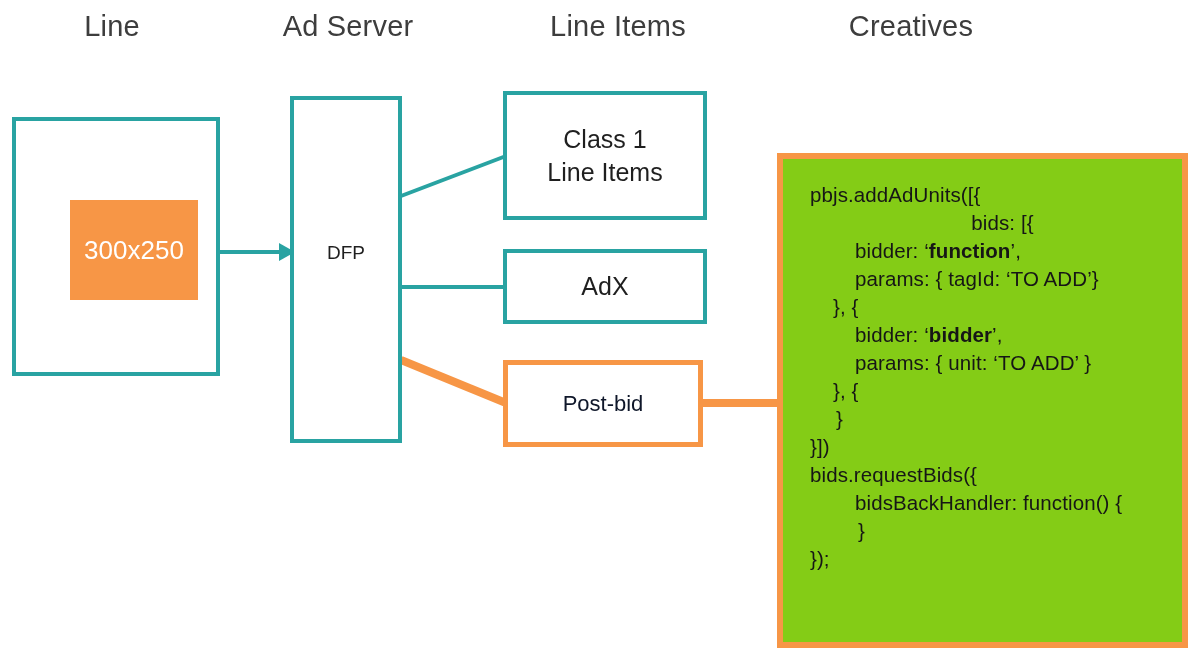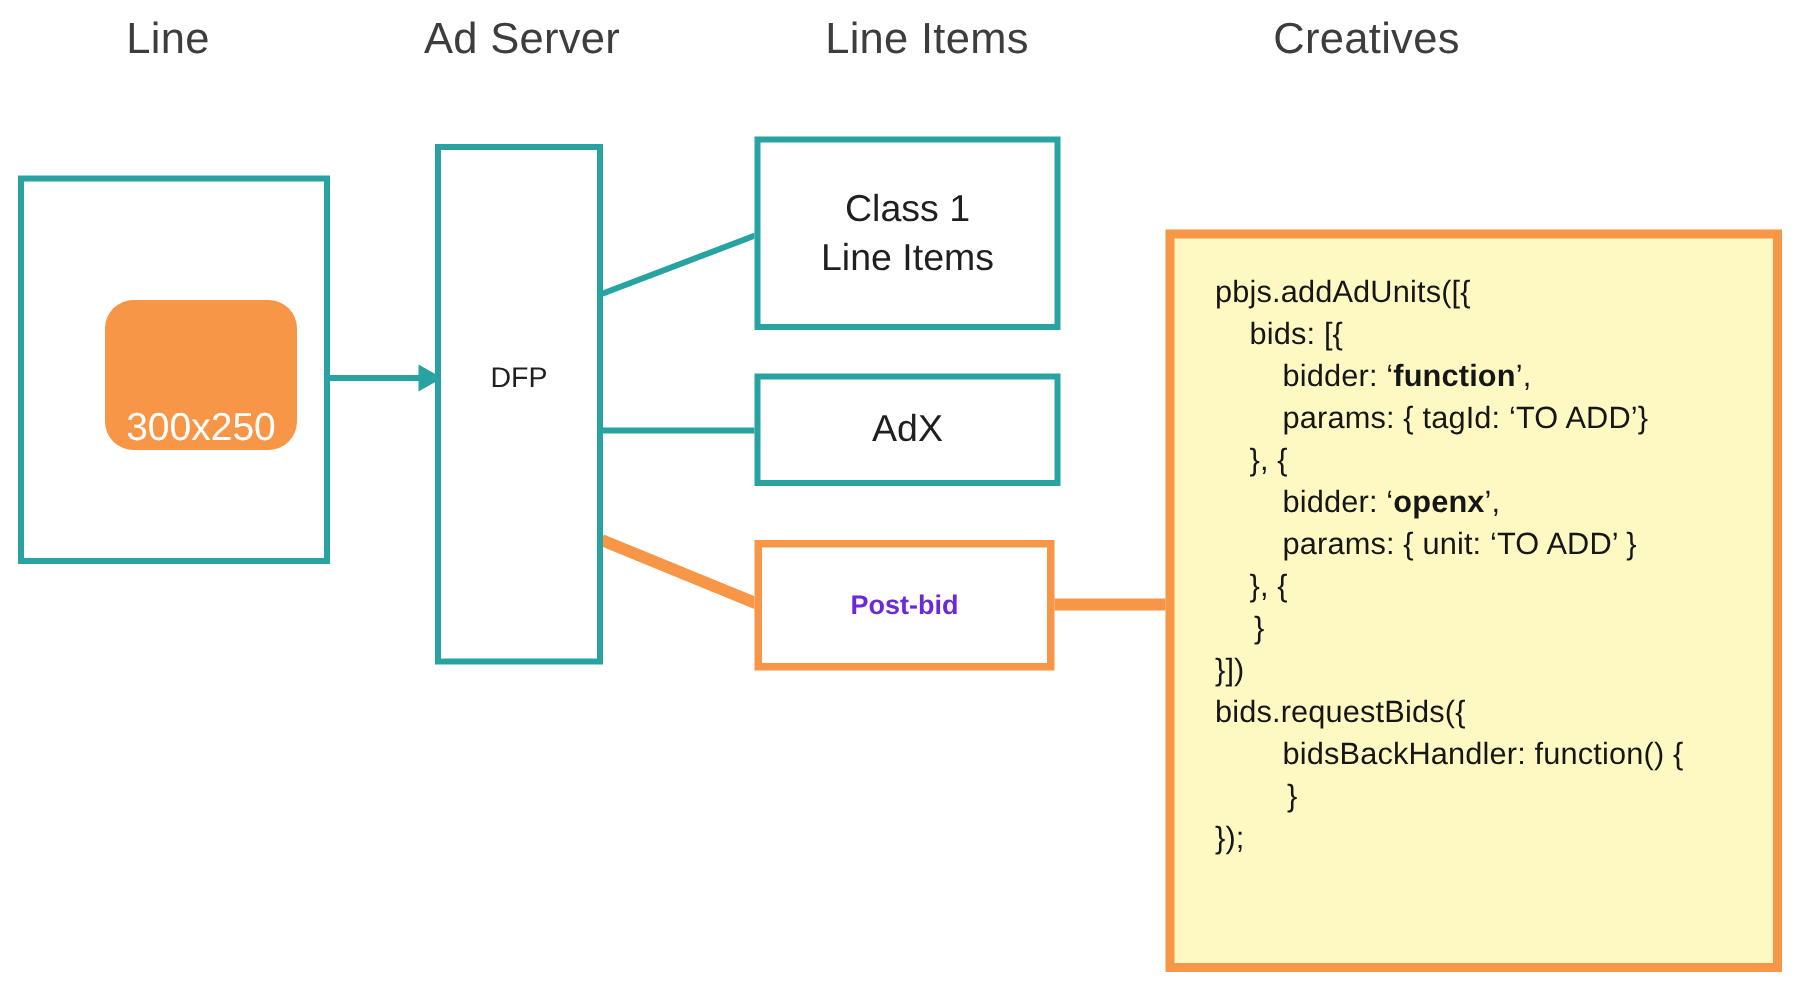"pbjs.addAdUnits([{" .code-box { background: #fef9c3 -> #84cc16 }
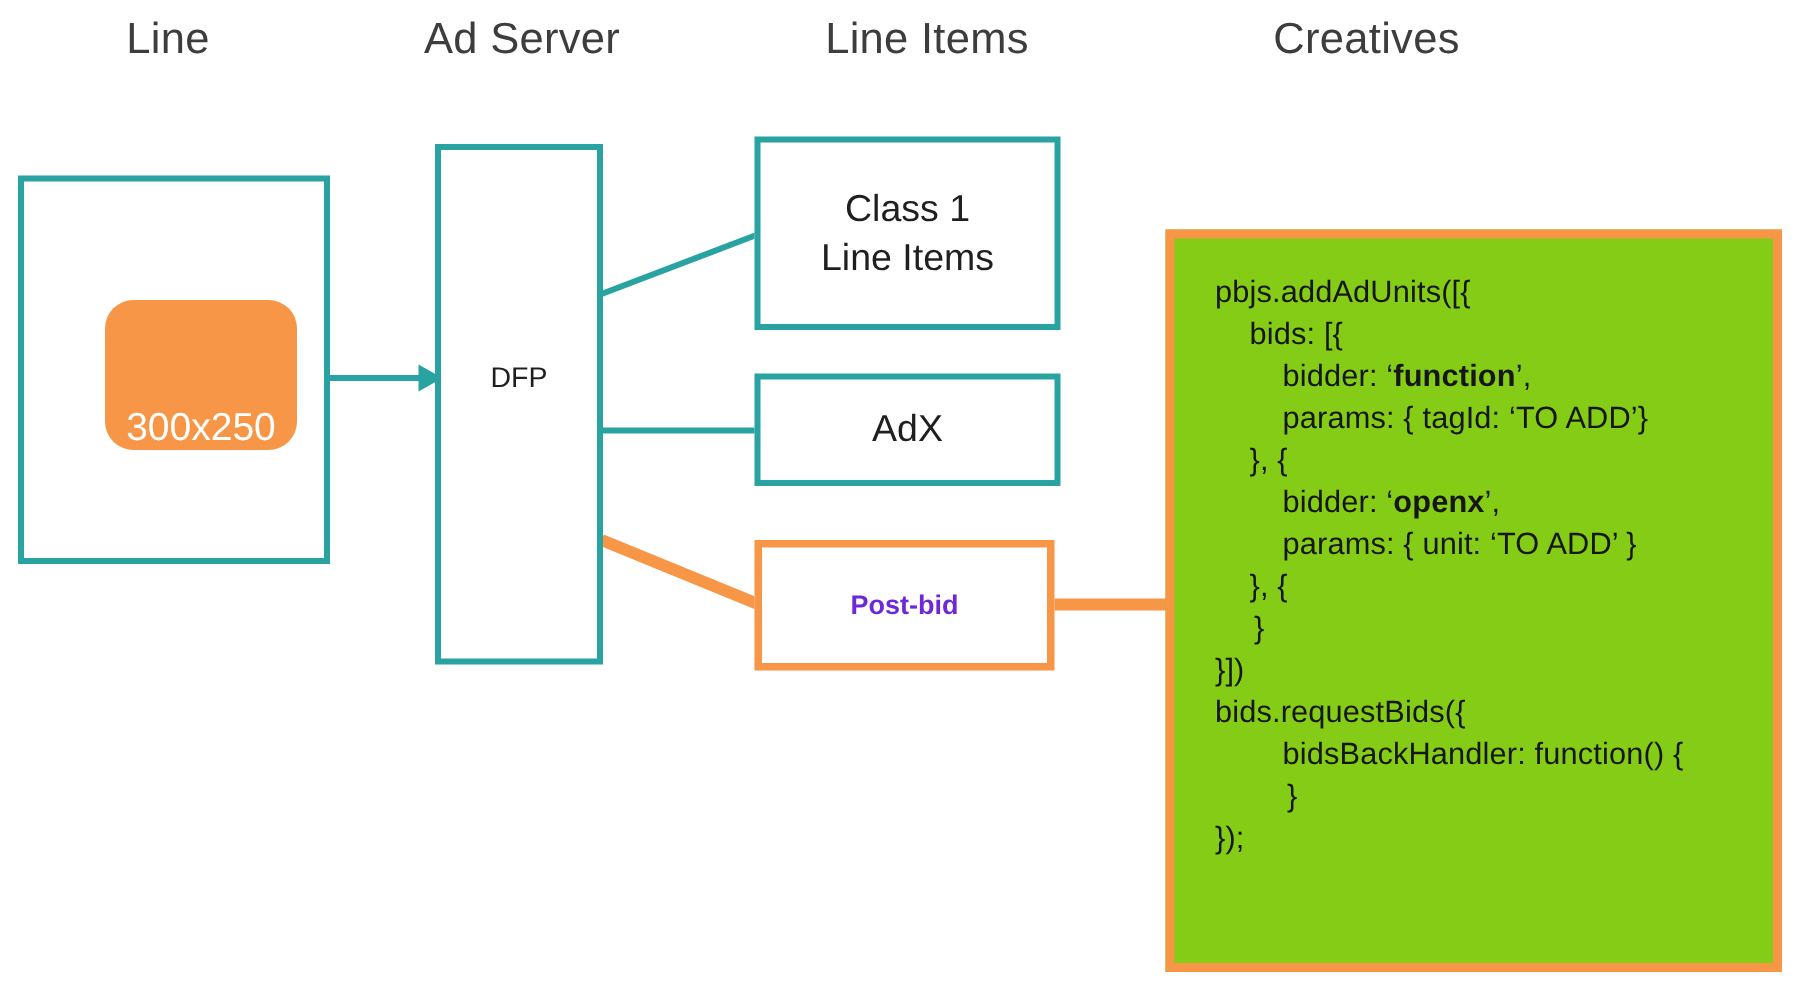"bids: [{" div.code-line { text-align: none -> center }
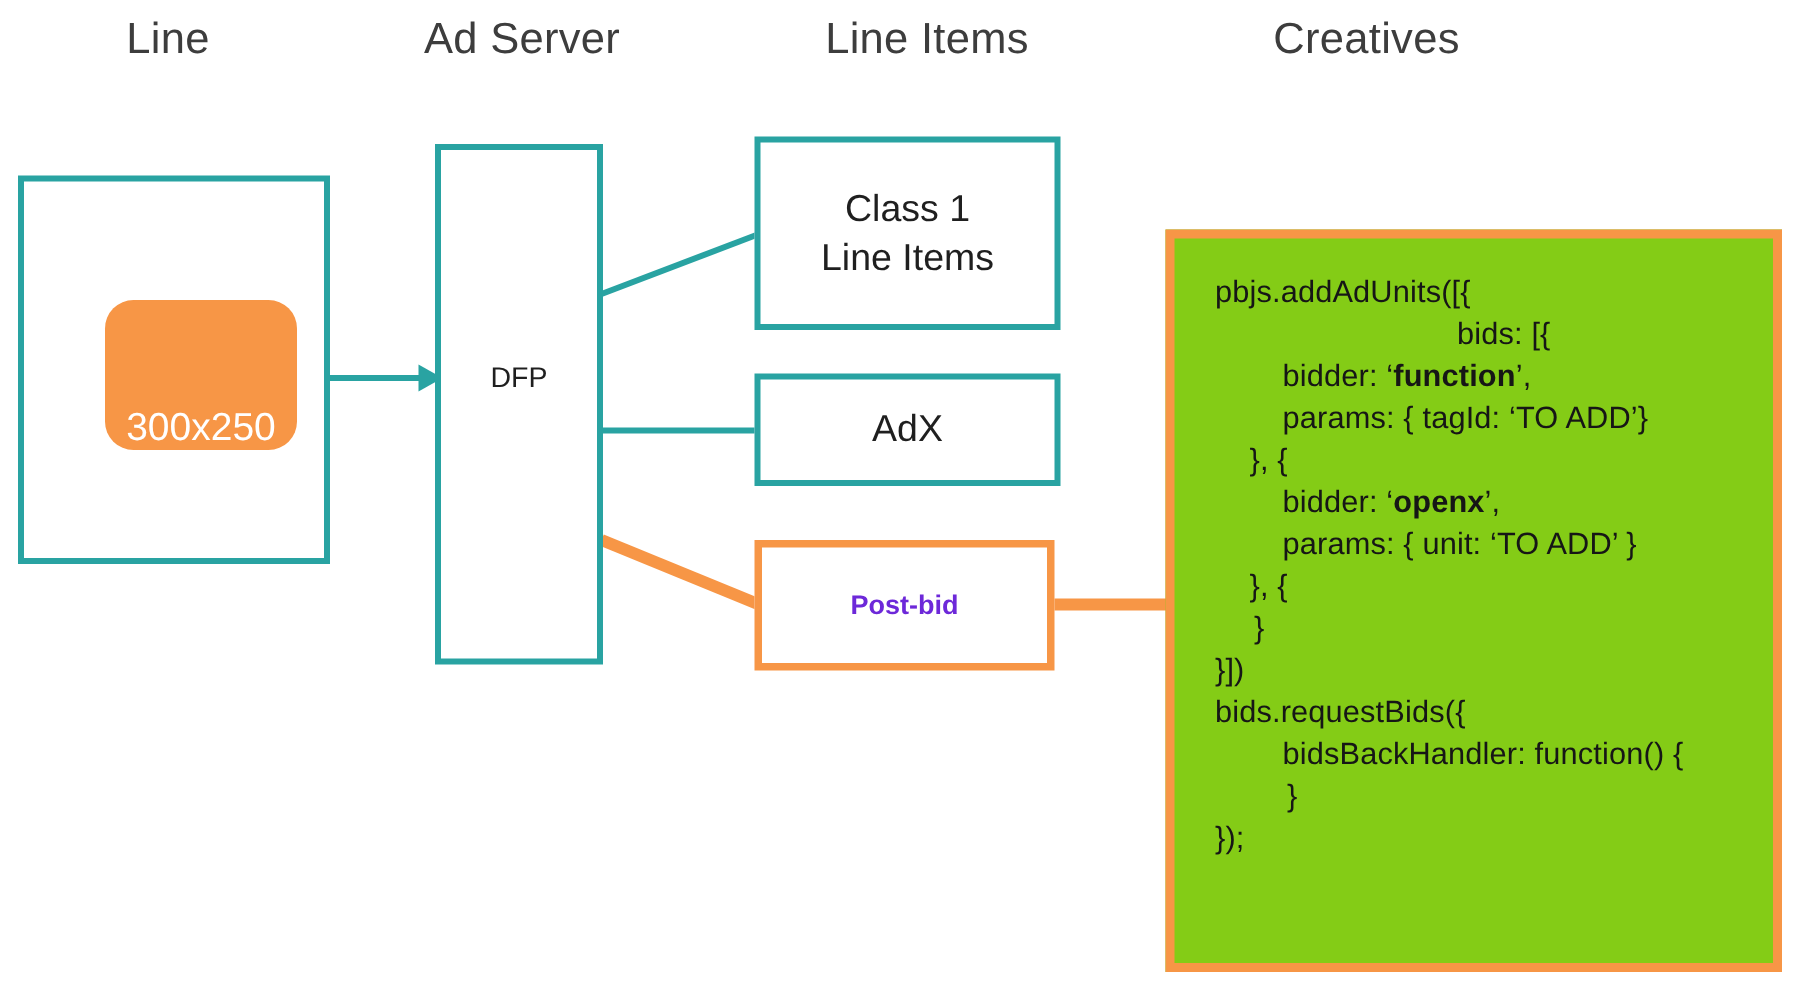"300x250" .ad-slot { align-items: flex-end -> center; border-radius: 19px -> none }
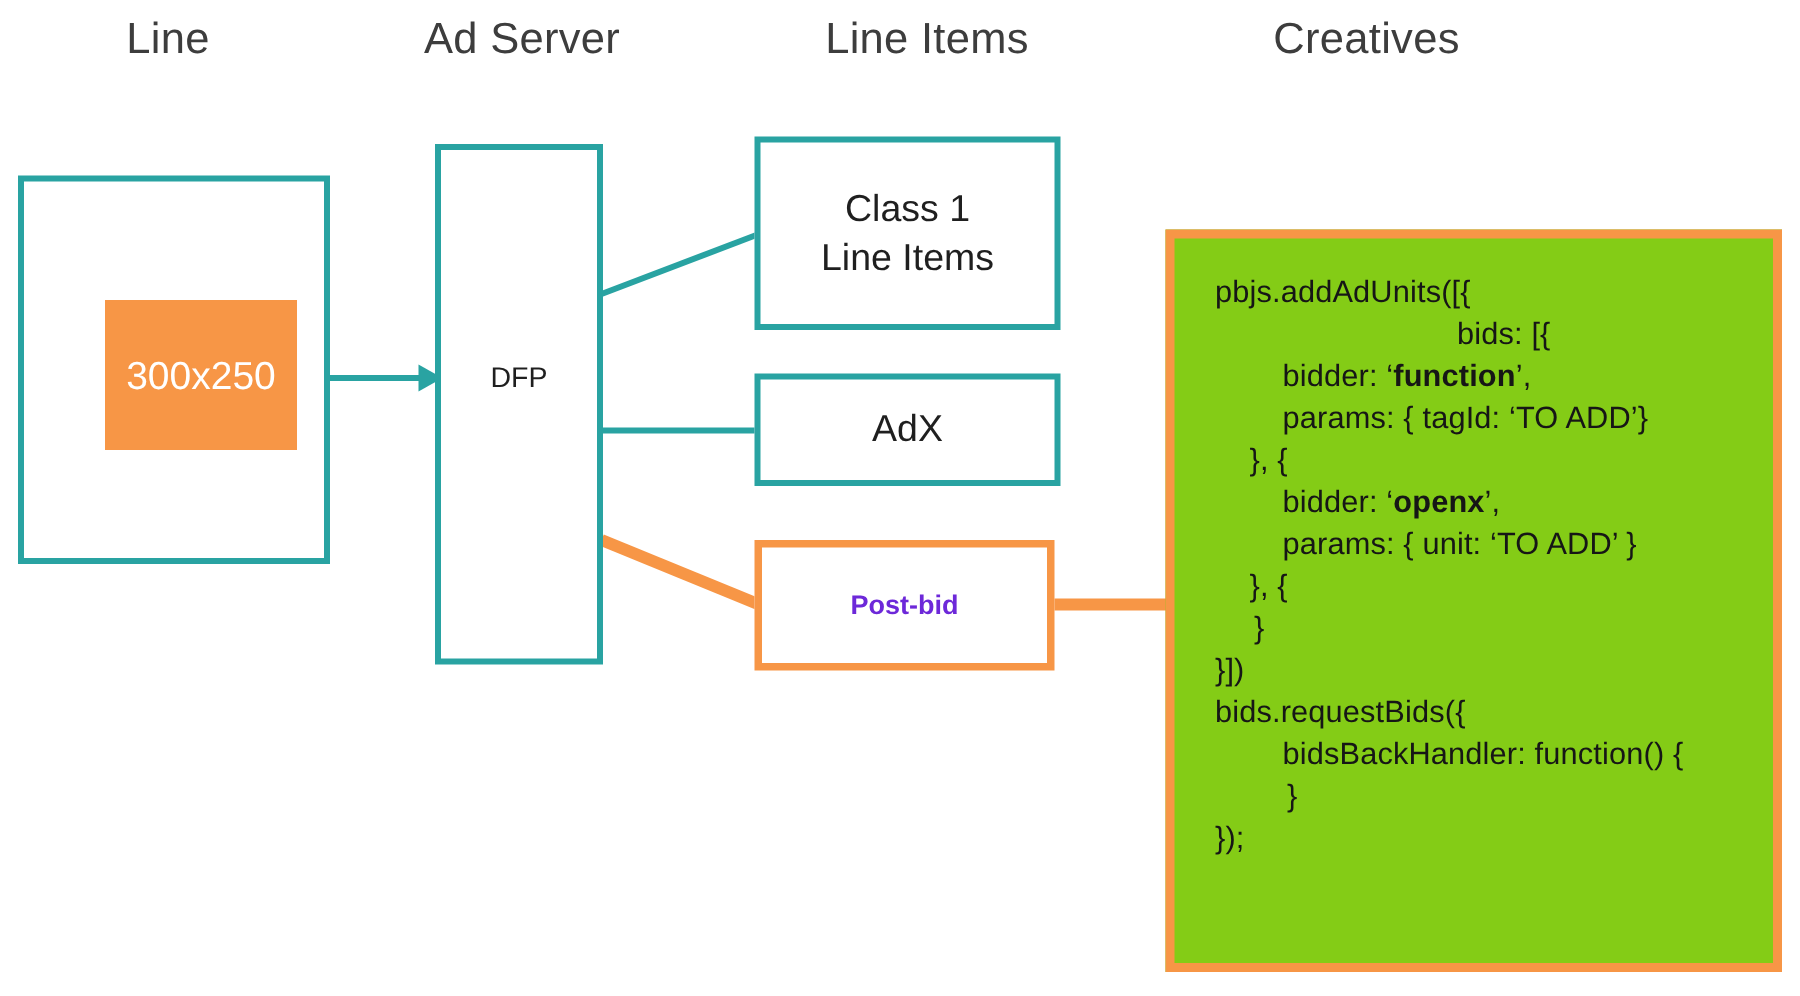"openx" span.b { text: openx -> bidder }
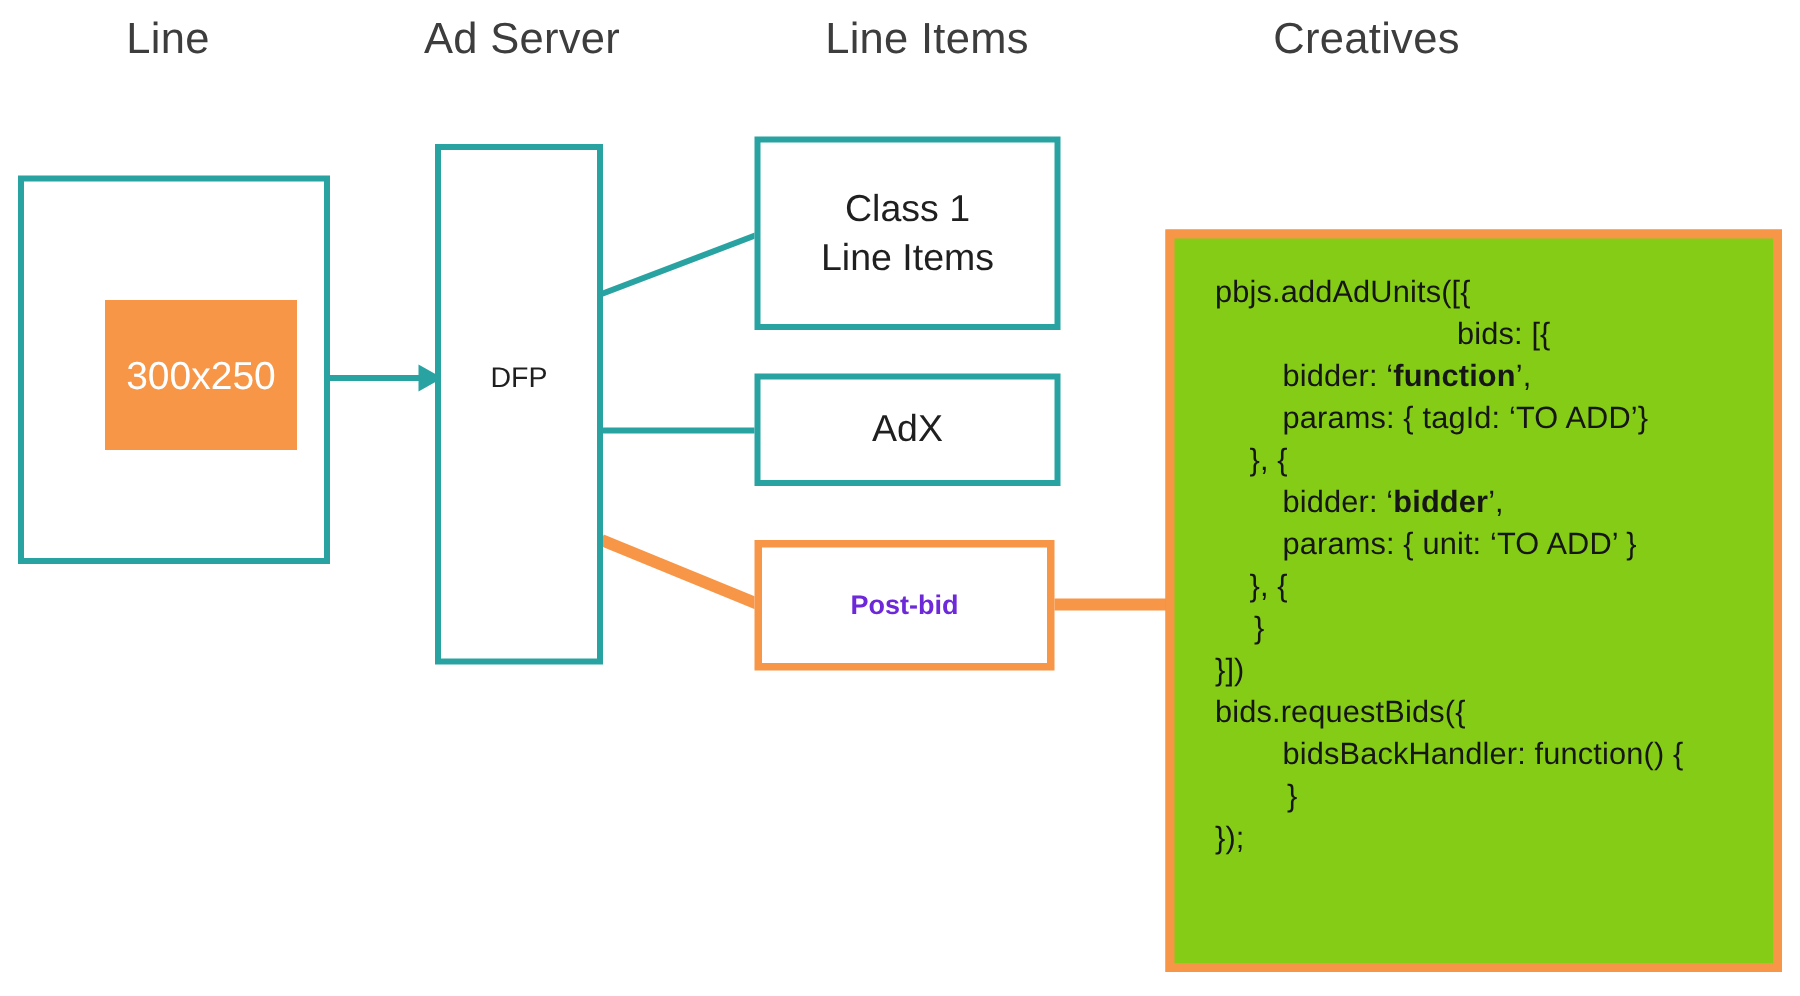"Post-bid" .postbid-box .label { color: #6d28d9 -> #0f172a; font-size: 18px -> 22px; font-weight: bold -> normal }
